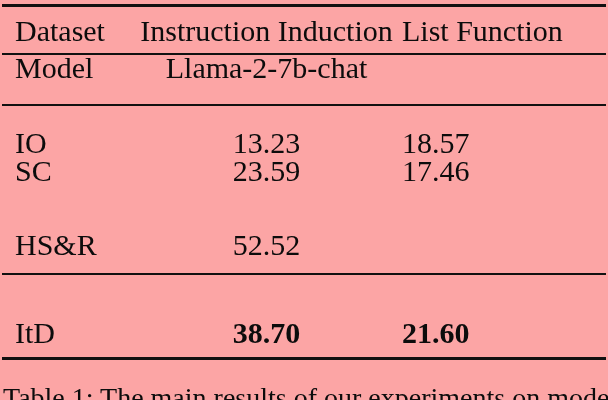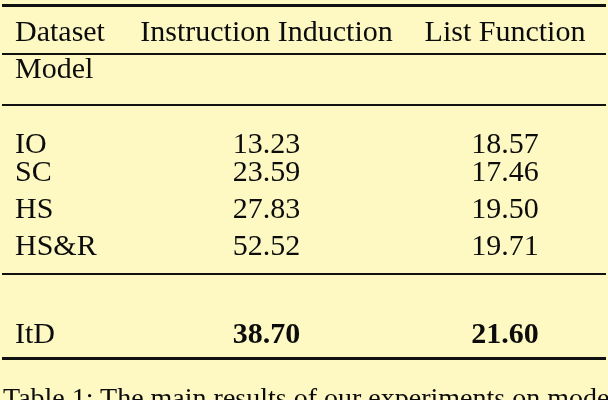"Dataset" #page { background: #fef9c3 -> #fca5a5 }
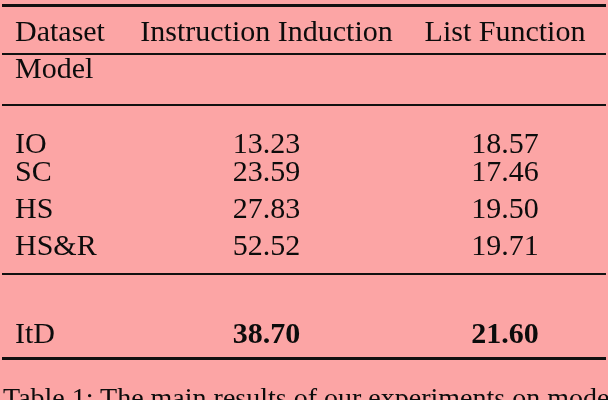"List Function" .c3 { text-align: center -> left }
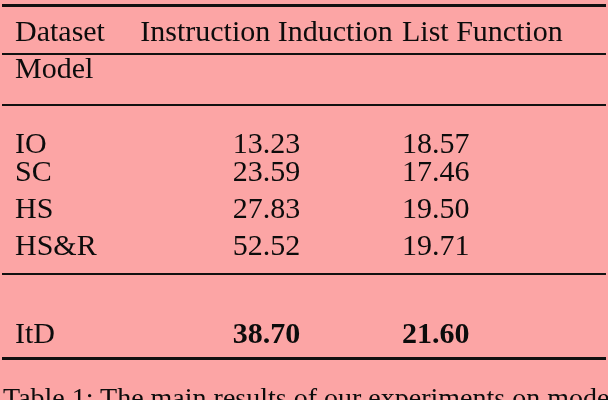"Llama-2-7b-chat" div.c2 { html: none -> <div>Llama-2-7b-chat</div> }
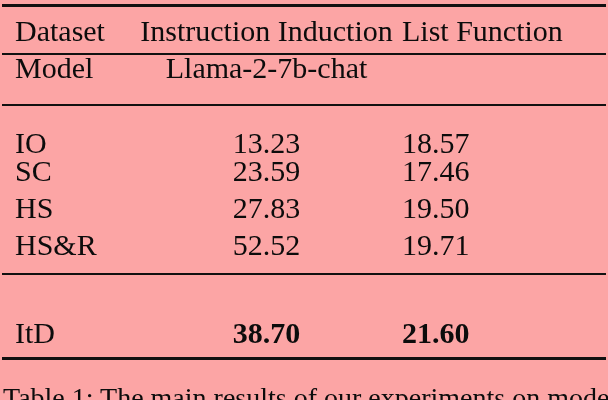"HS" div.row { html: <div> <div>HS</div> <div>27.83</div> <div>19.50</div> </div> -> none }
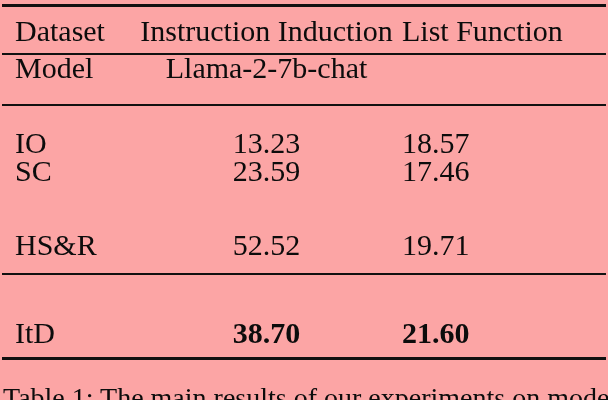"19.71" div.c3 { html: <div>19.71</div> -> none }
